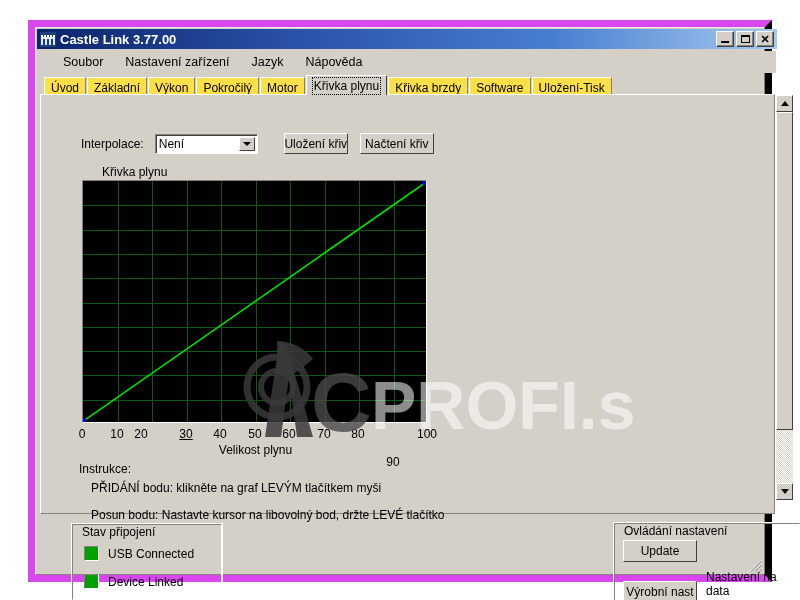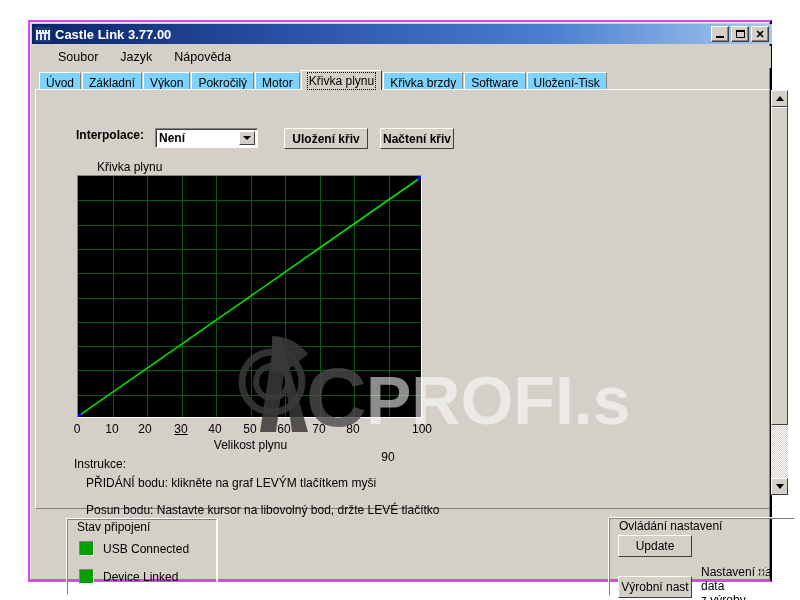"Castle Link 3.77.00" #window { border: 2px solid #d946ef -> 7px solid #d946ef }
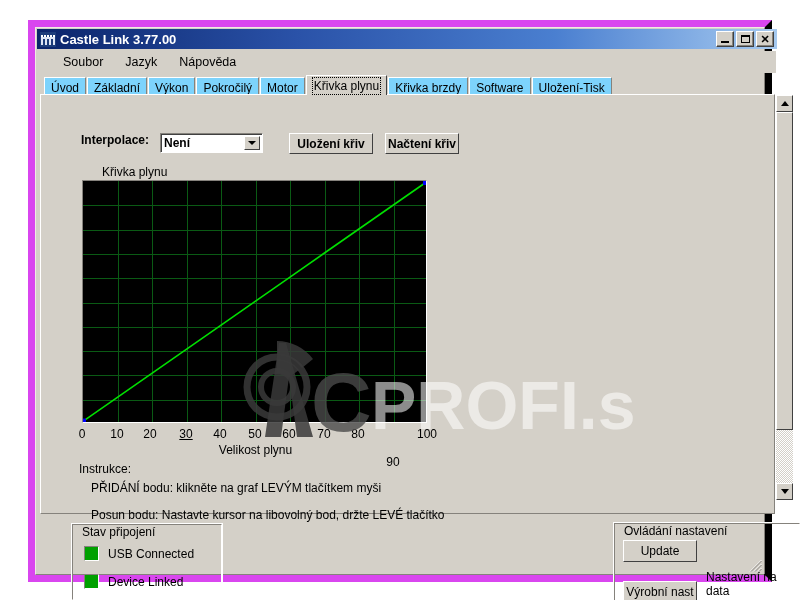"Nastavení zařízení" div.menu-item { html: none -> <div>Nastavení zařízení</div> }
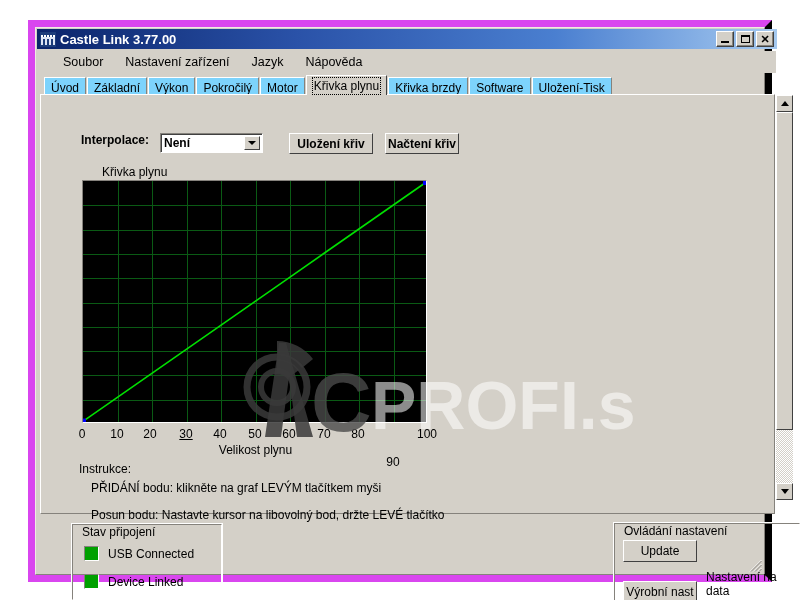"Úvod" .tab { background: #7dd3fc -> #fde047 }
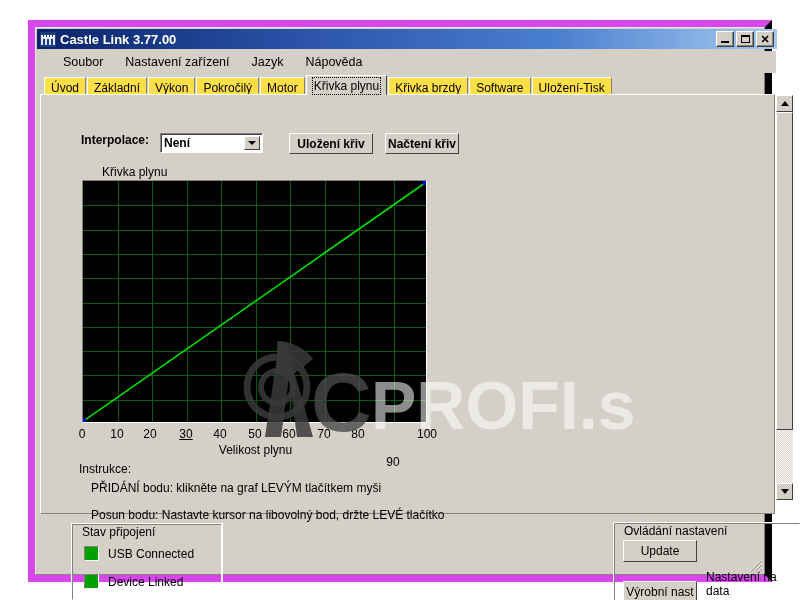"Interpolace:" #interp-row { align-items: none -> center; font-weight: bold -> none }
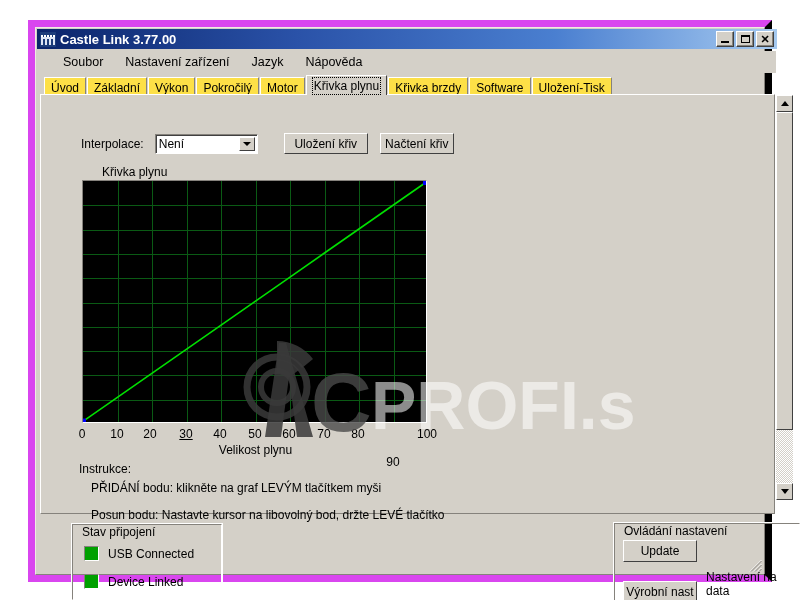"Uložení křiv" #btn-save-curve { width: 84px -> 64px }
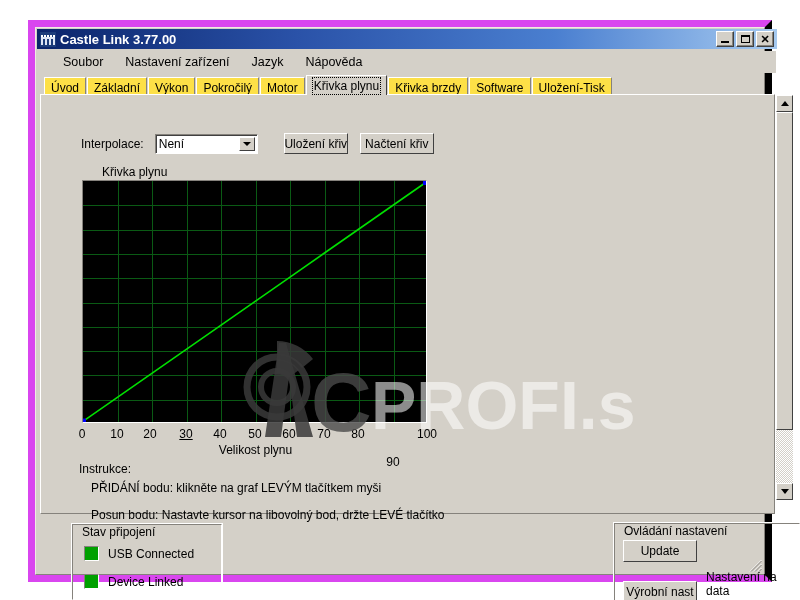"20" span.xtick { left: 68px -> 59px }
